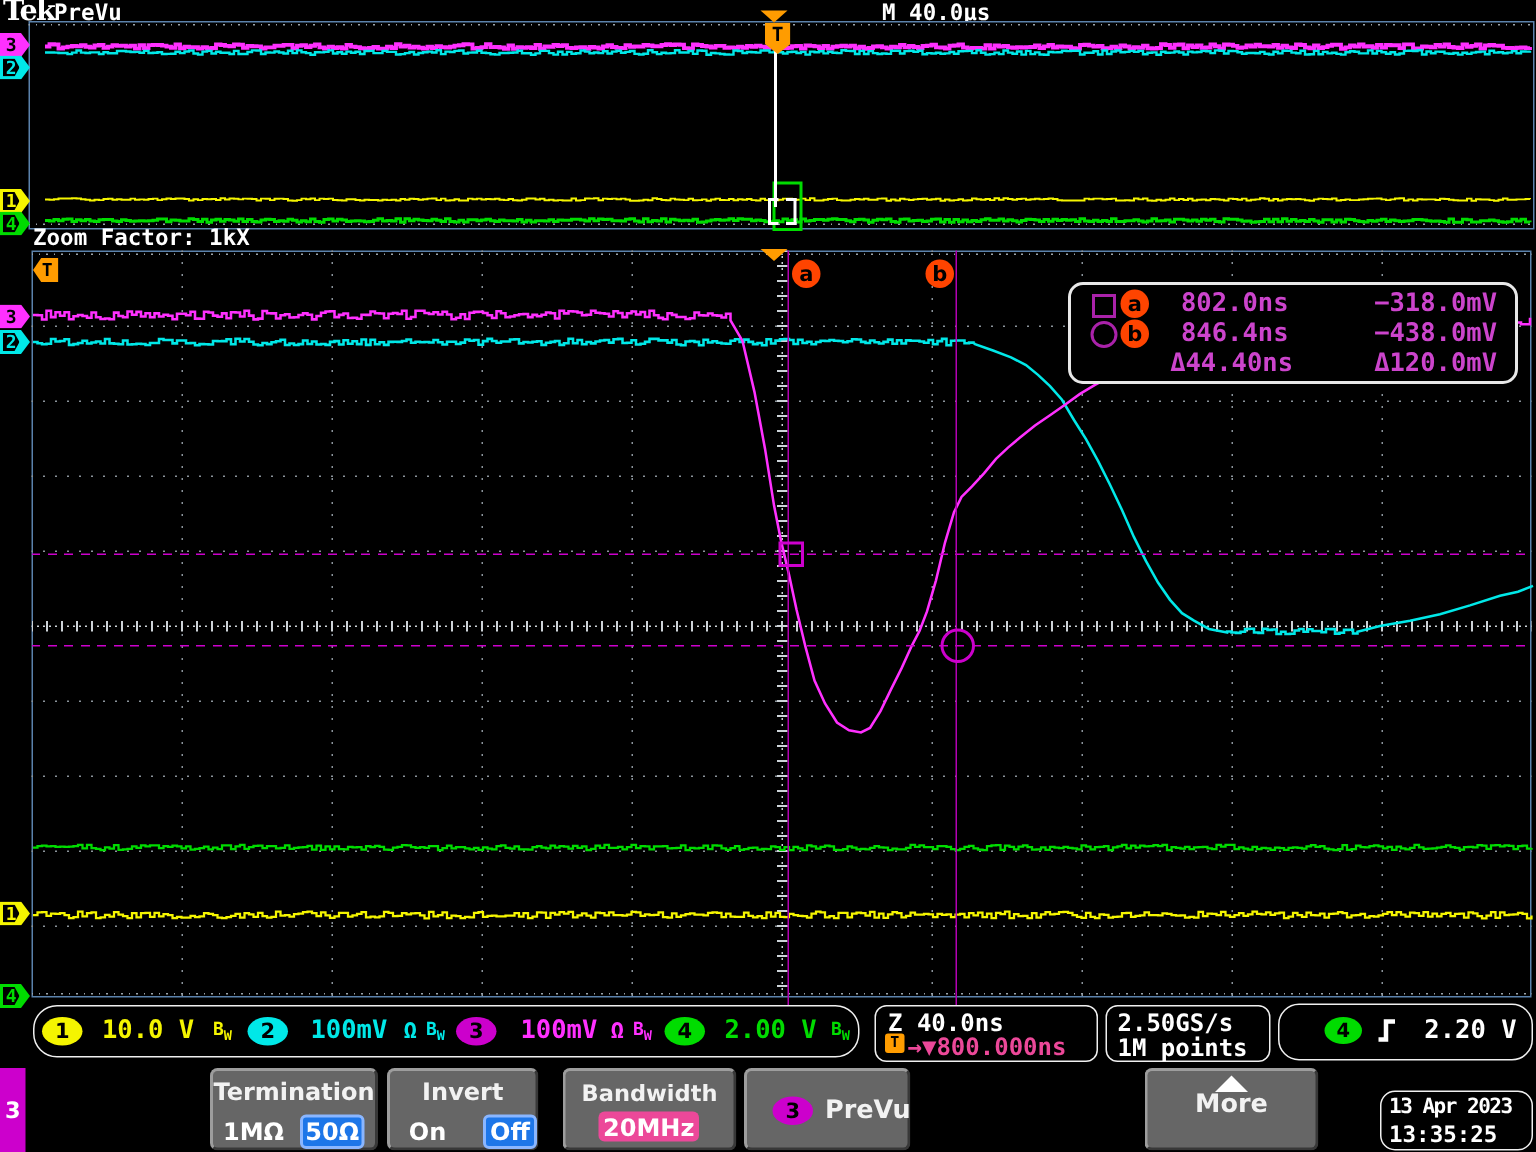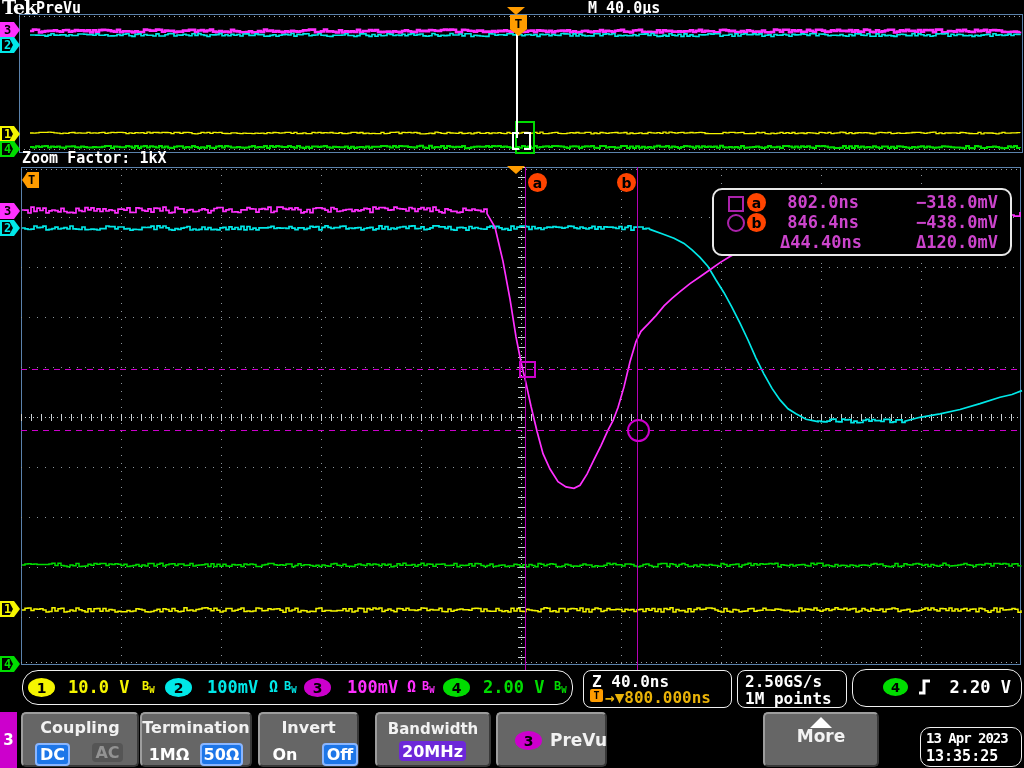"→▼800.000ns" div.abs { color: #eab308 -> #ec4899 }
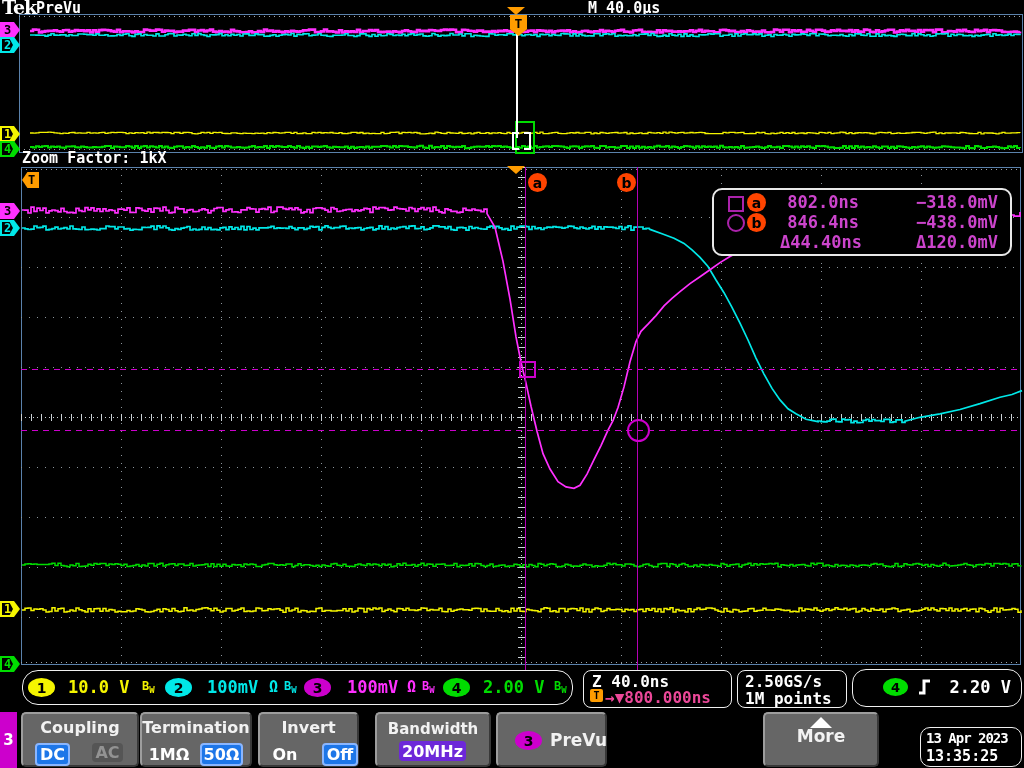"Coupling" div.abs { html: <div> <div>Coupling</div> <div>DC</div> <div>AC</div> </div> -> none }
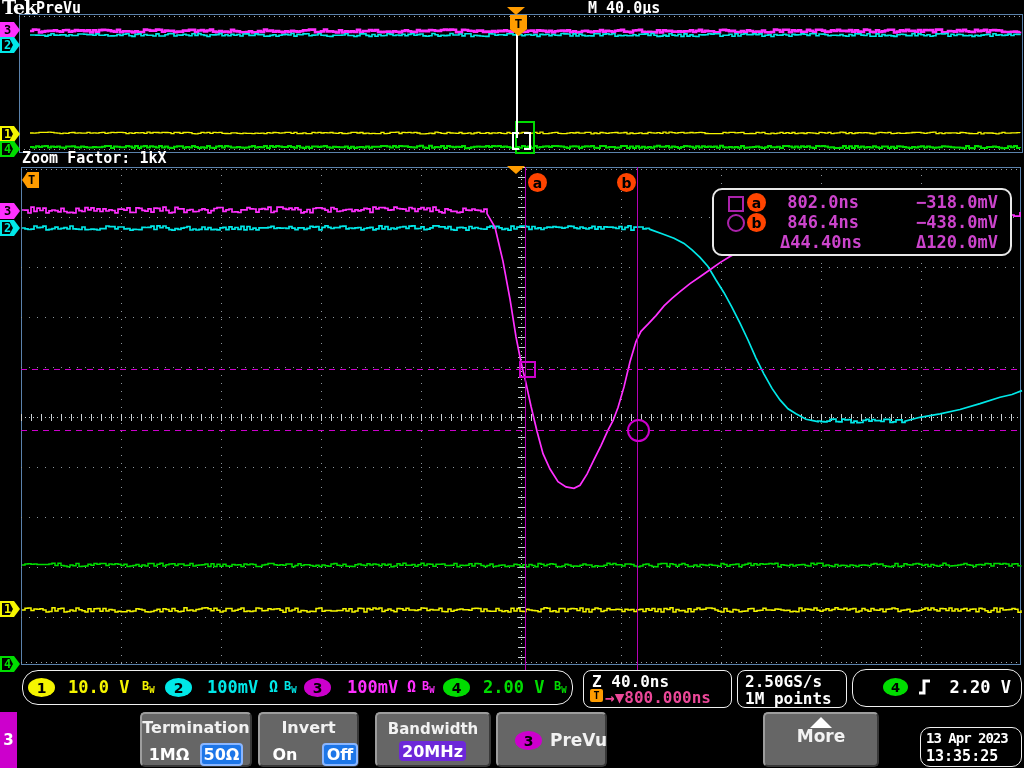"20MHz" .chip.selflat { background: #6d28d9 -> #ec4899 }
